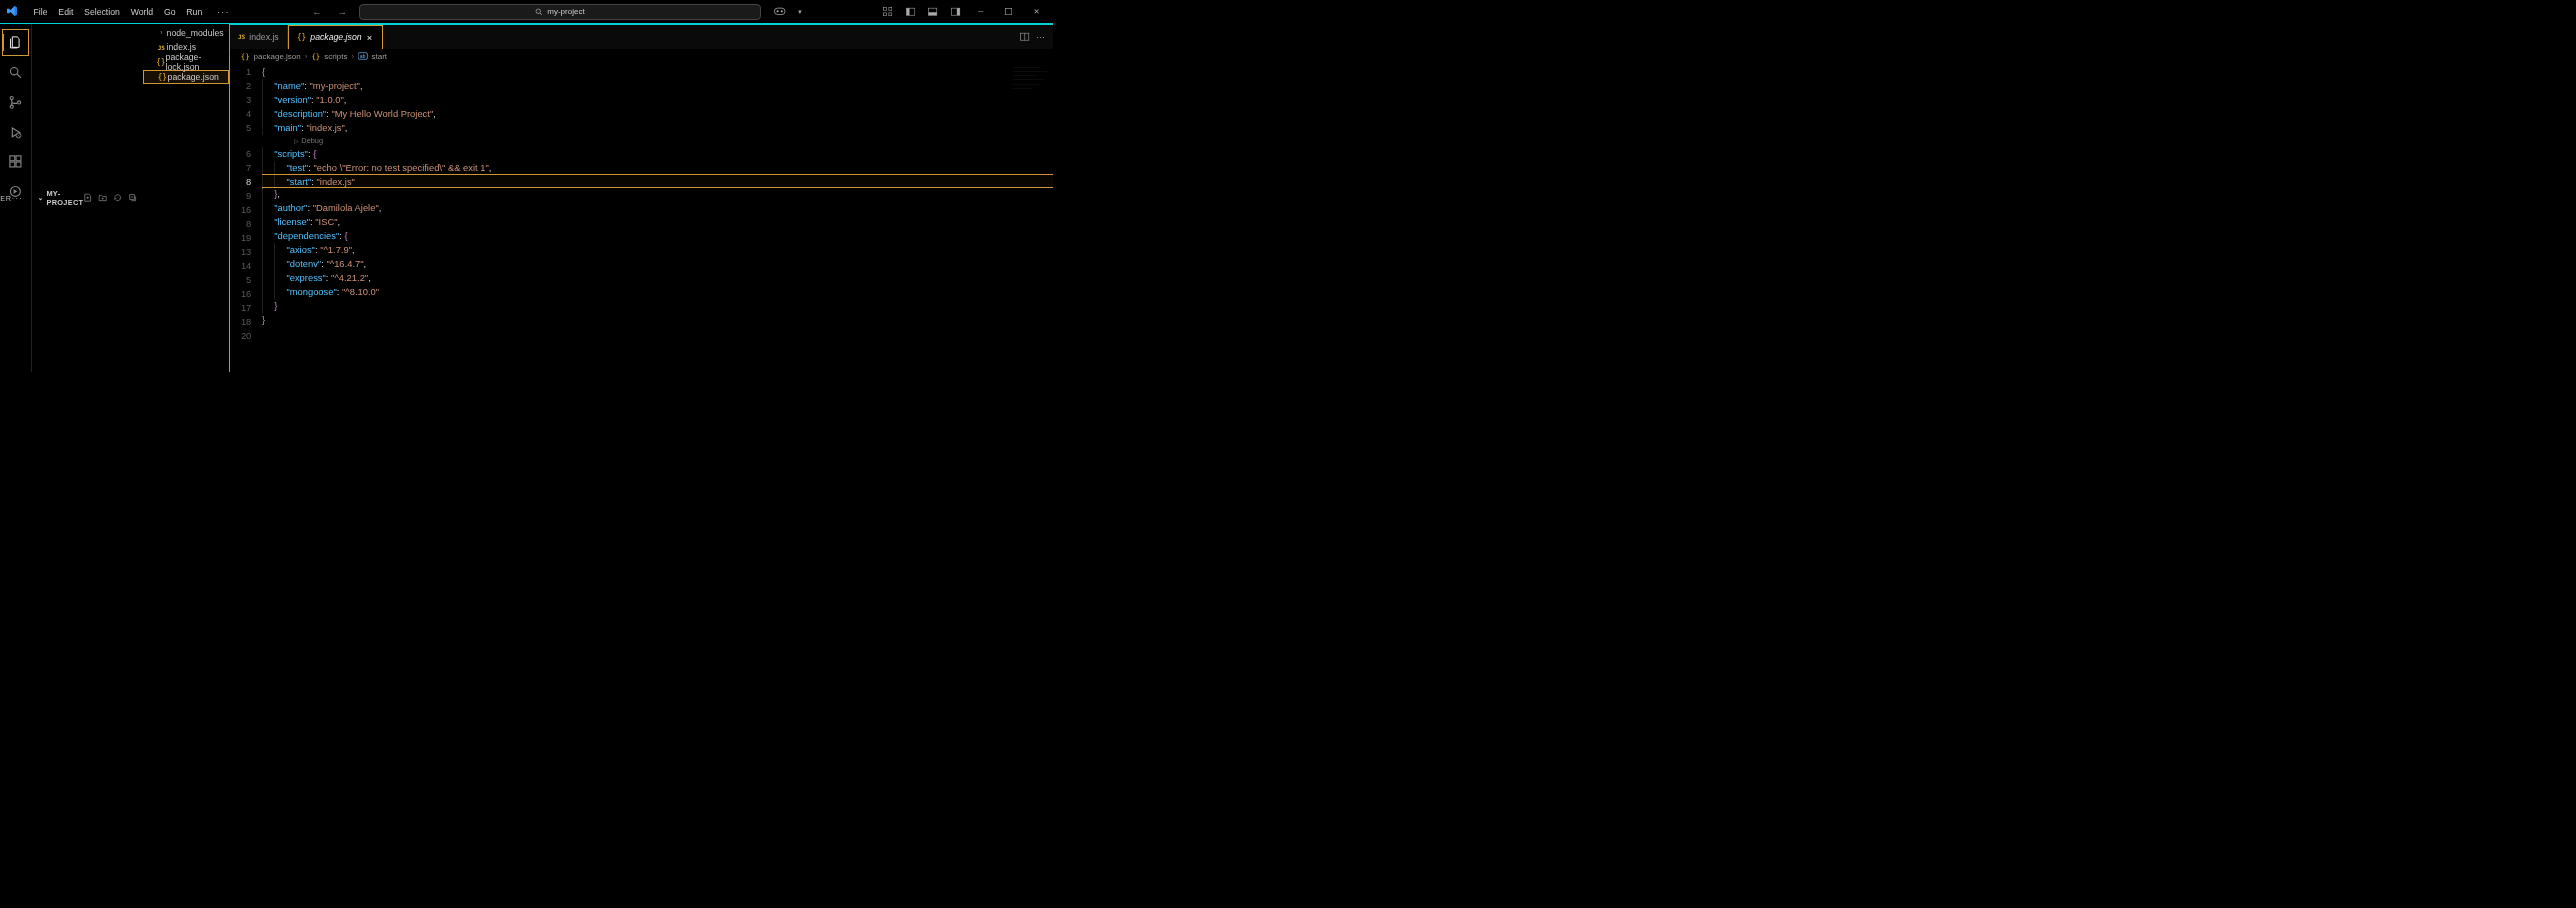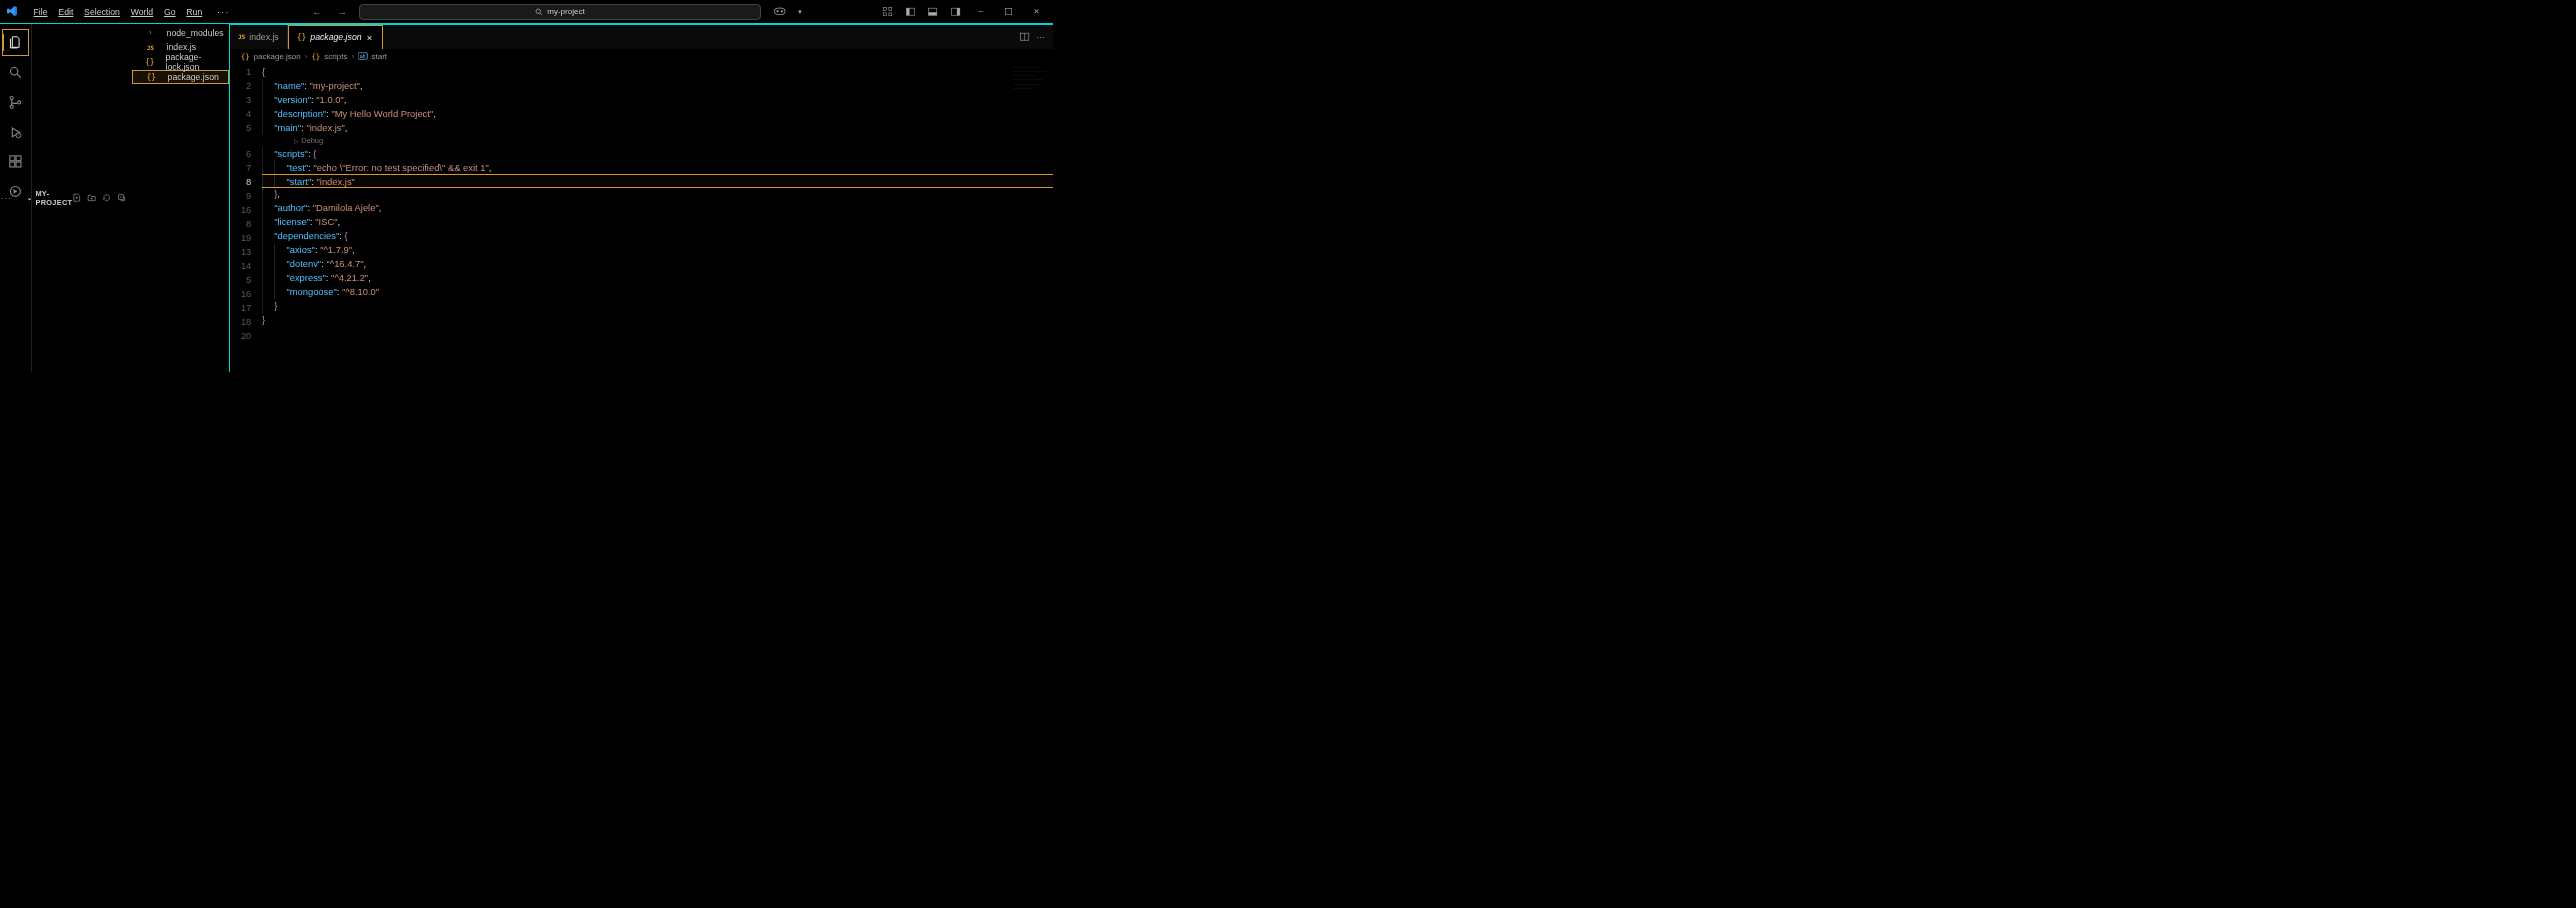"File" .menu-item { text-decoration: underline -> none }
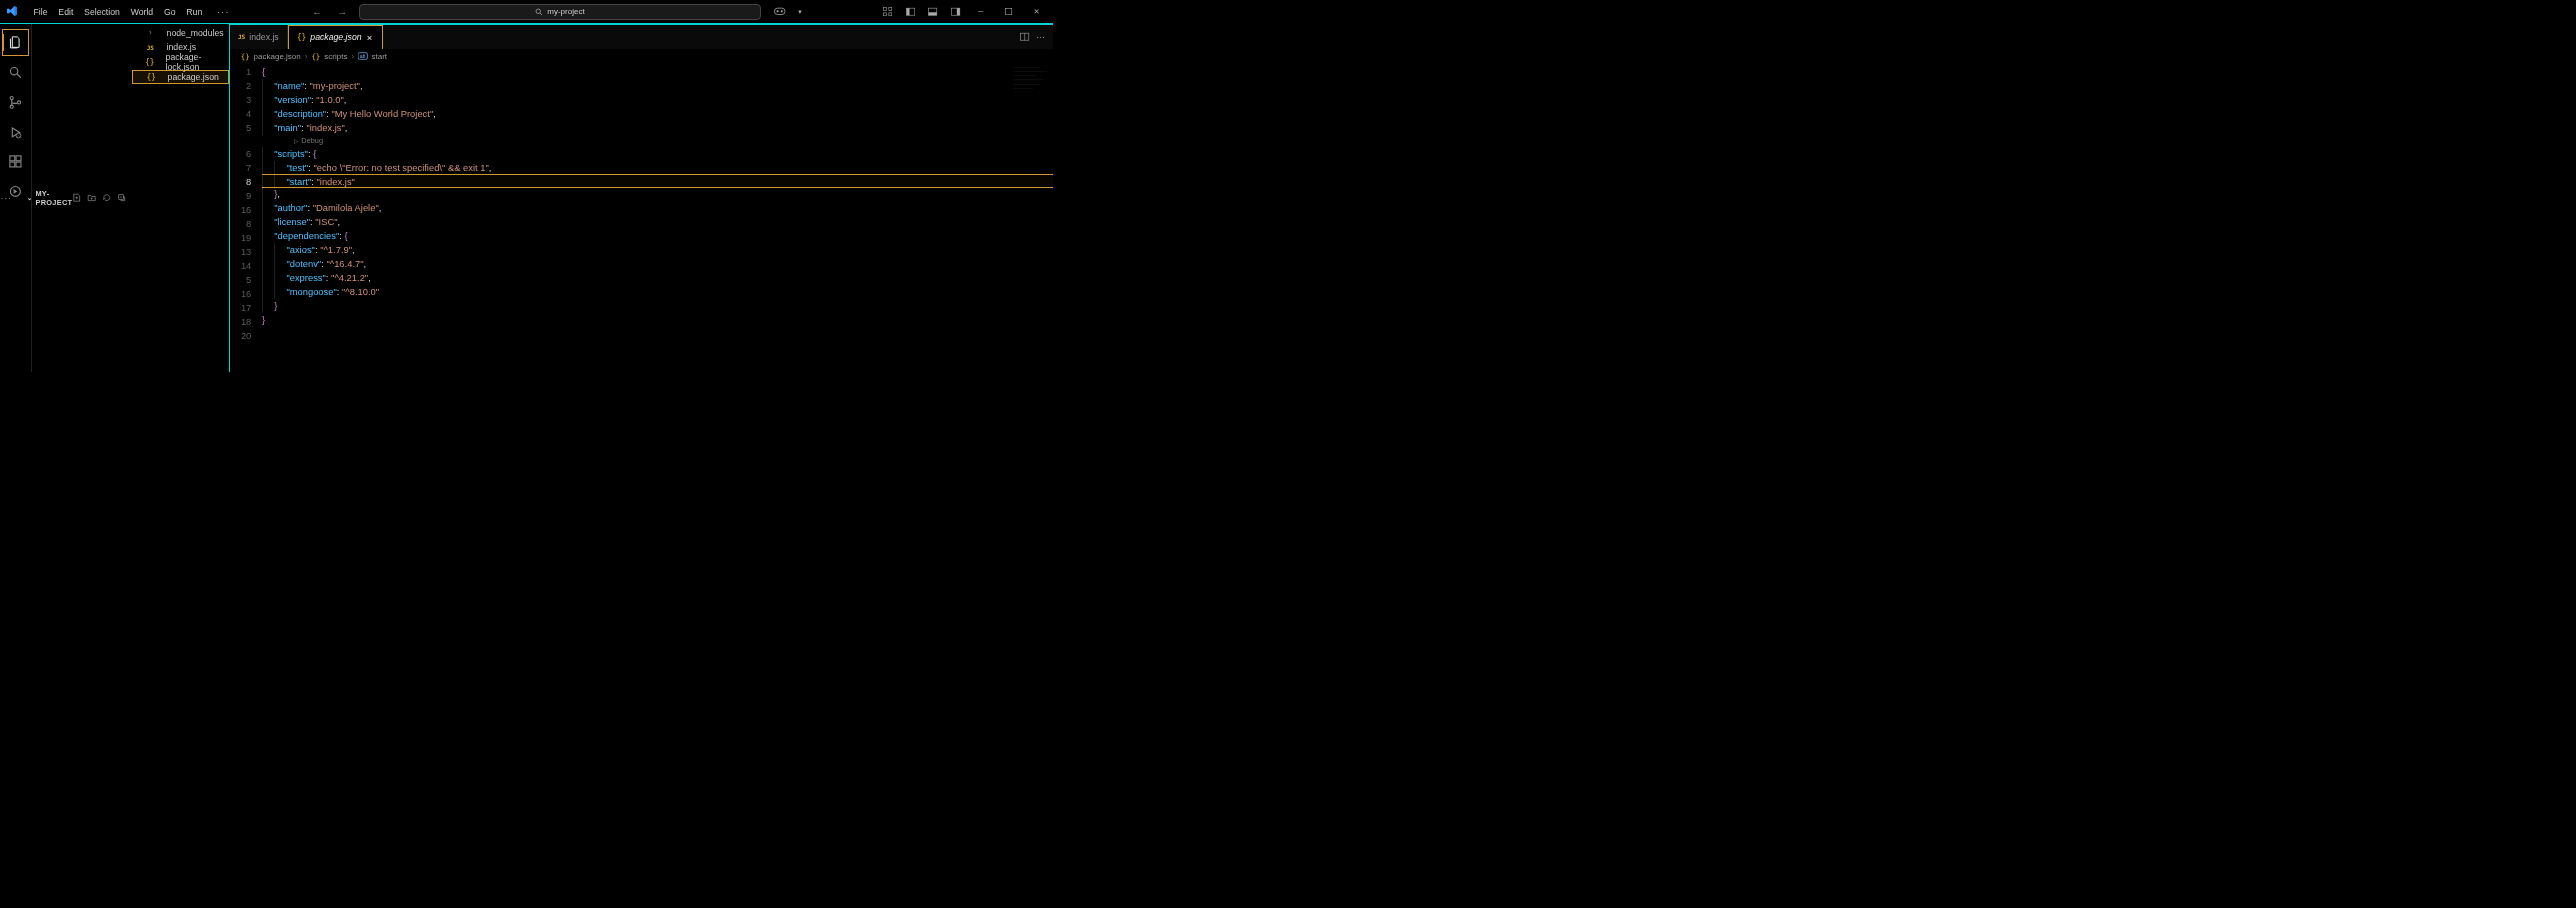"node_modules" .tree-item { gap: 11px -> 0 }
